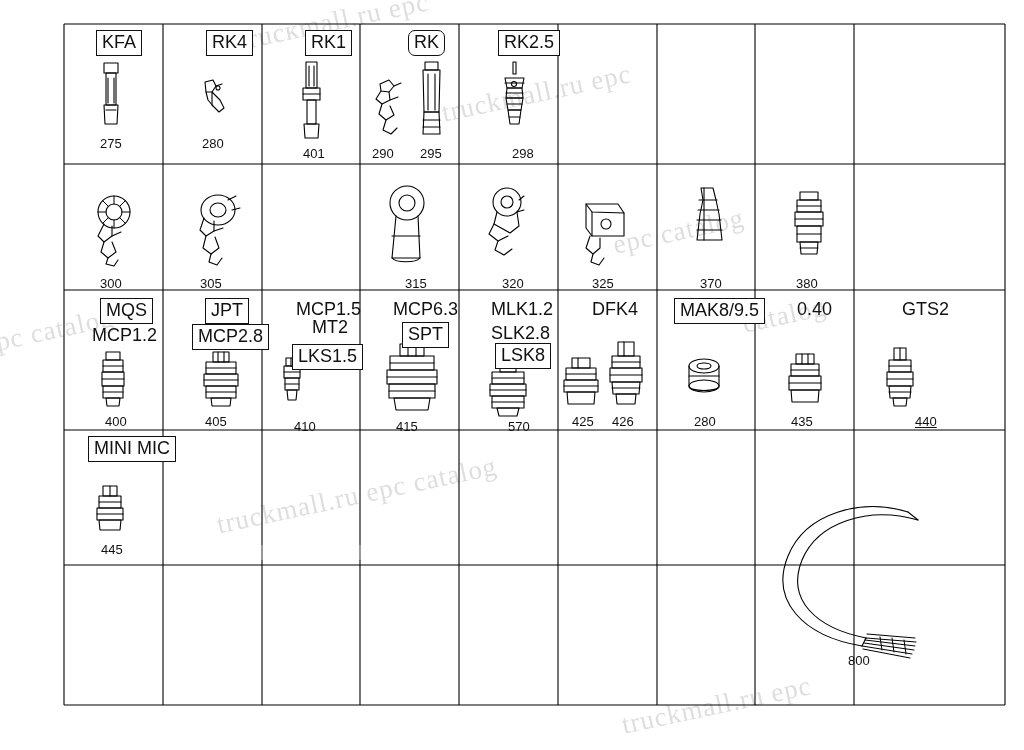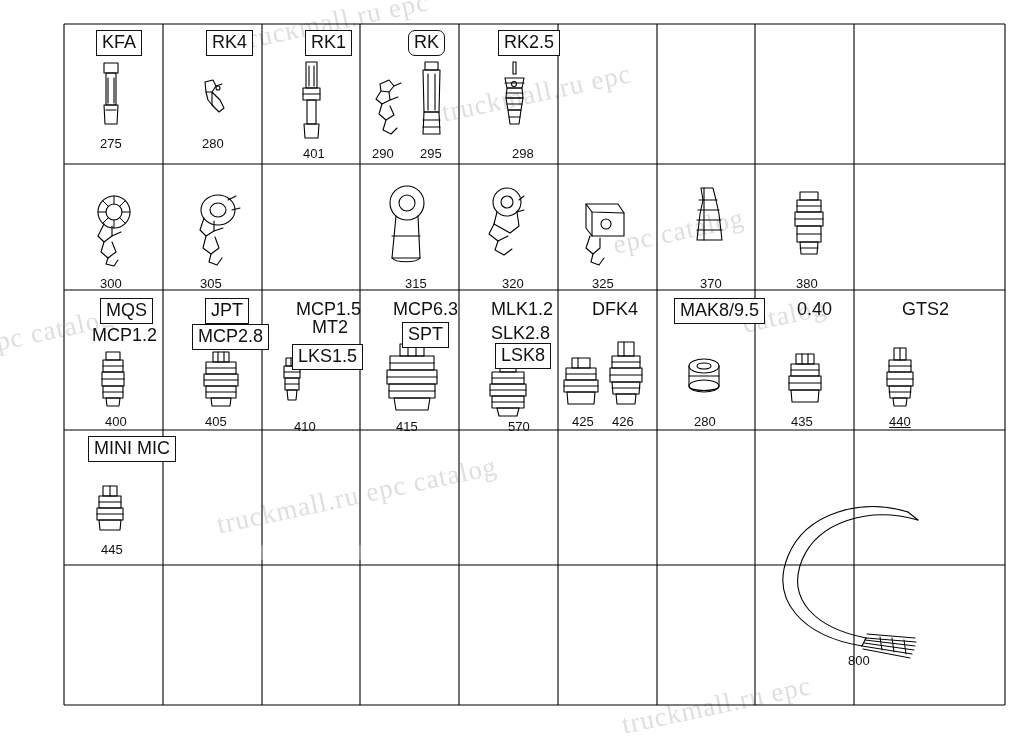"440" div.num { left: 889px -> 915px }
